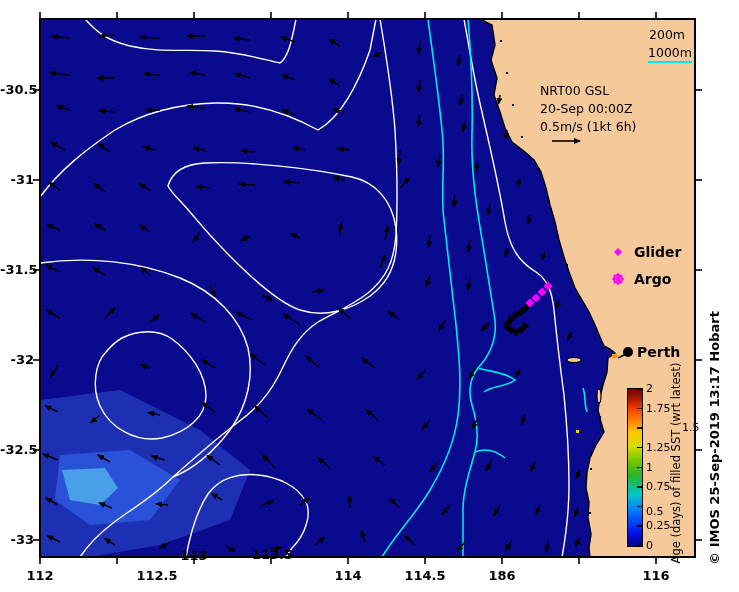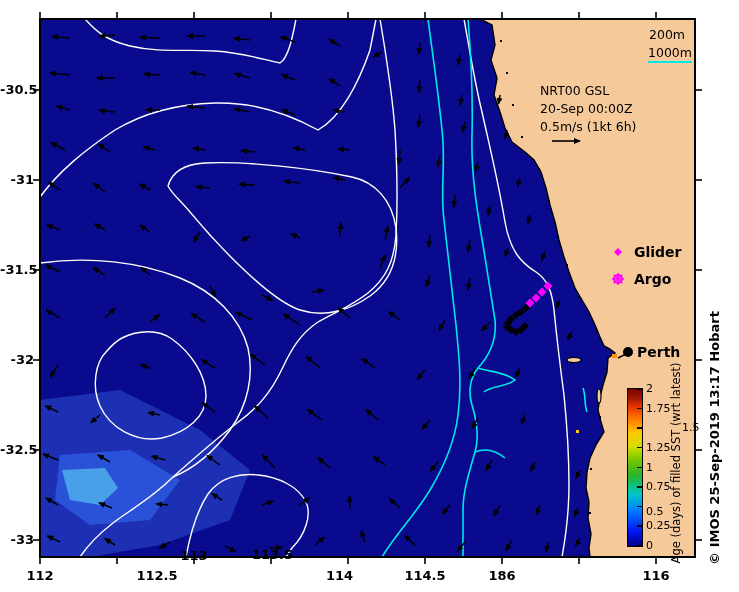"114" div.xtick { text-align: left -> center }
